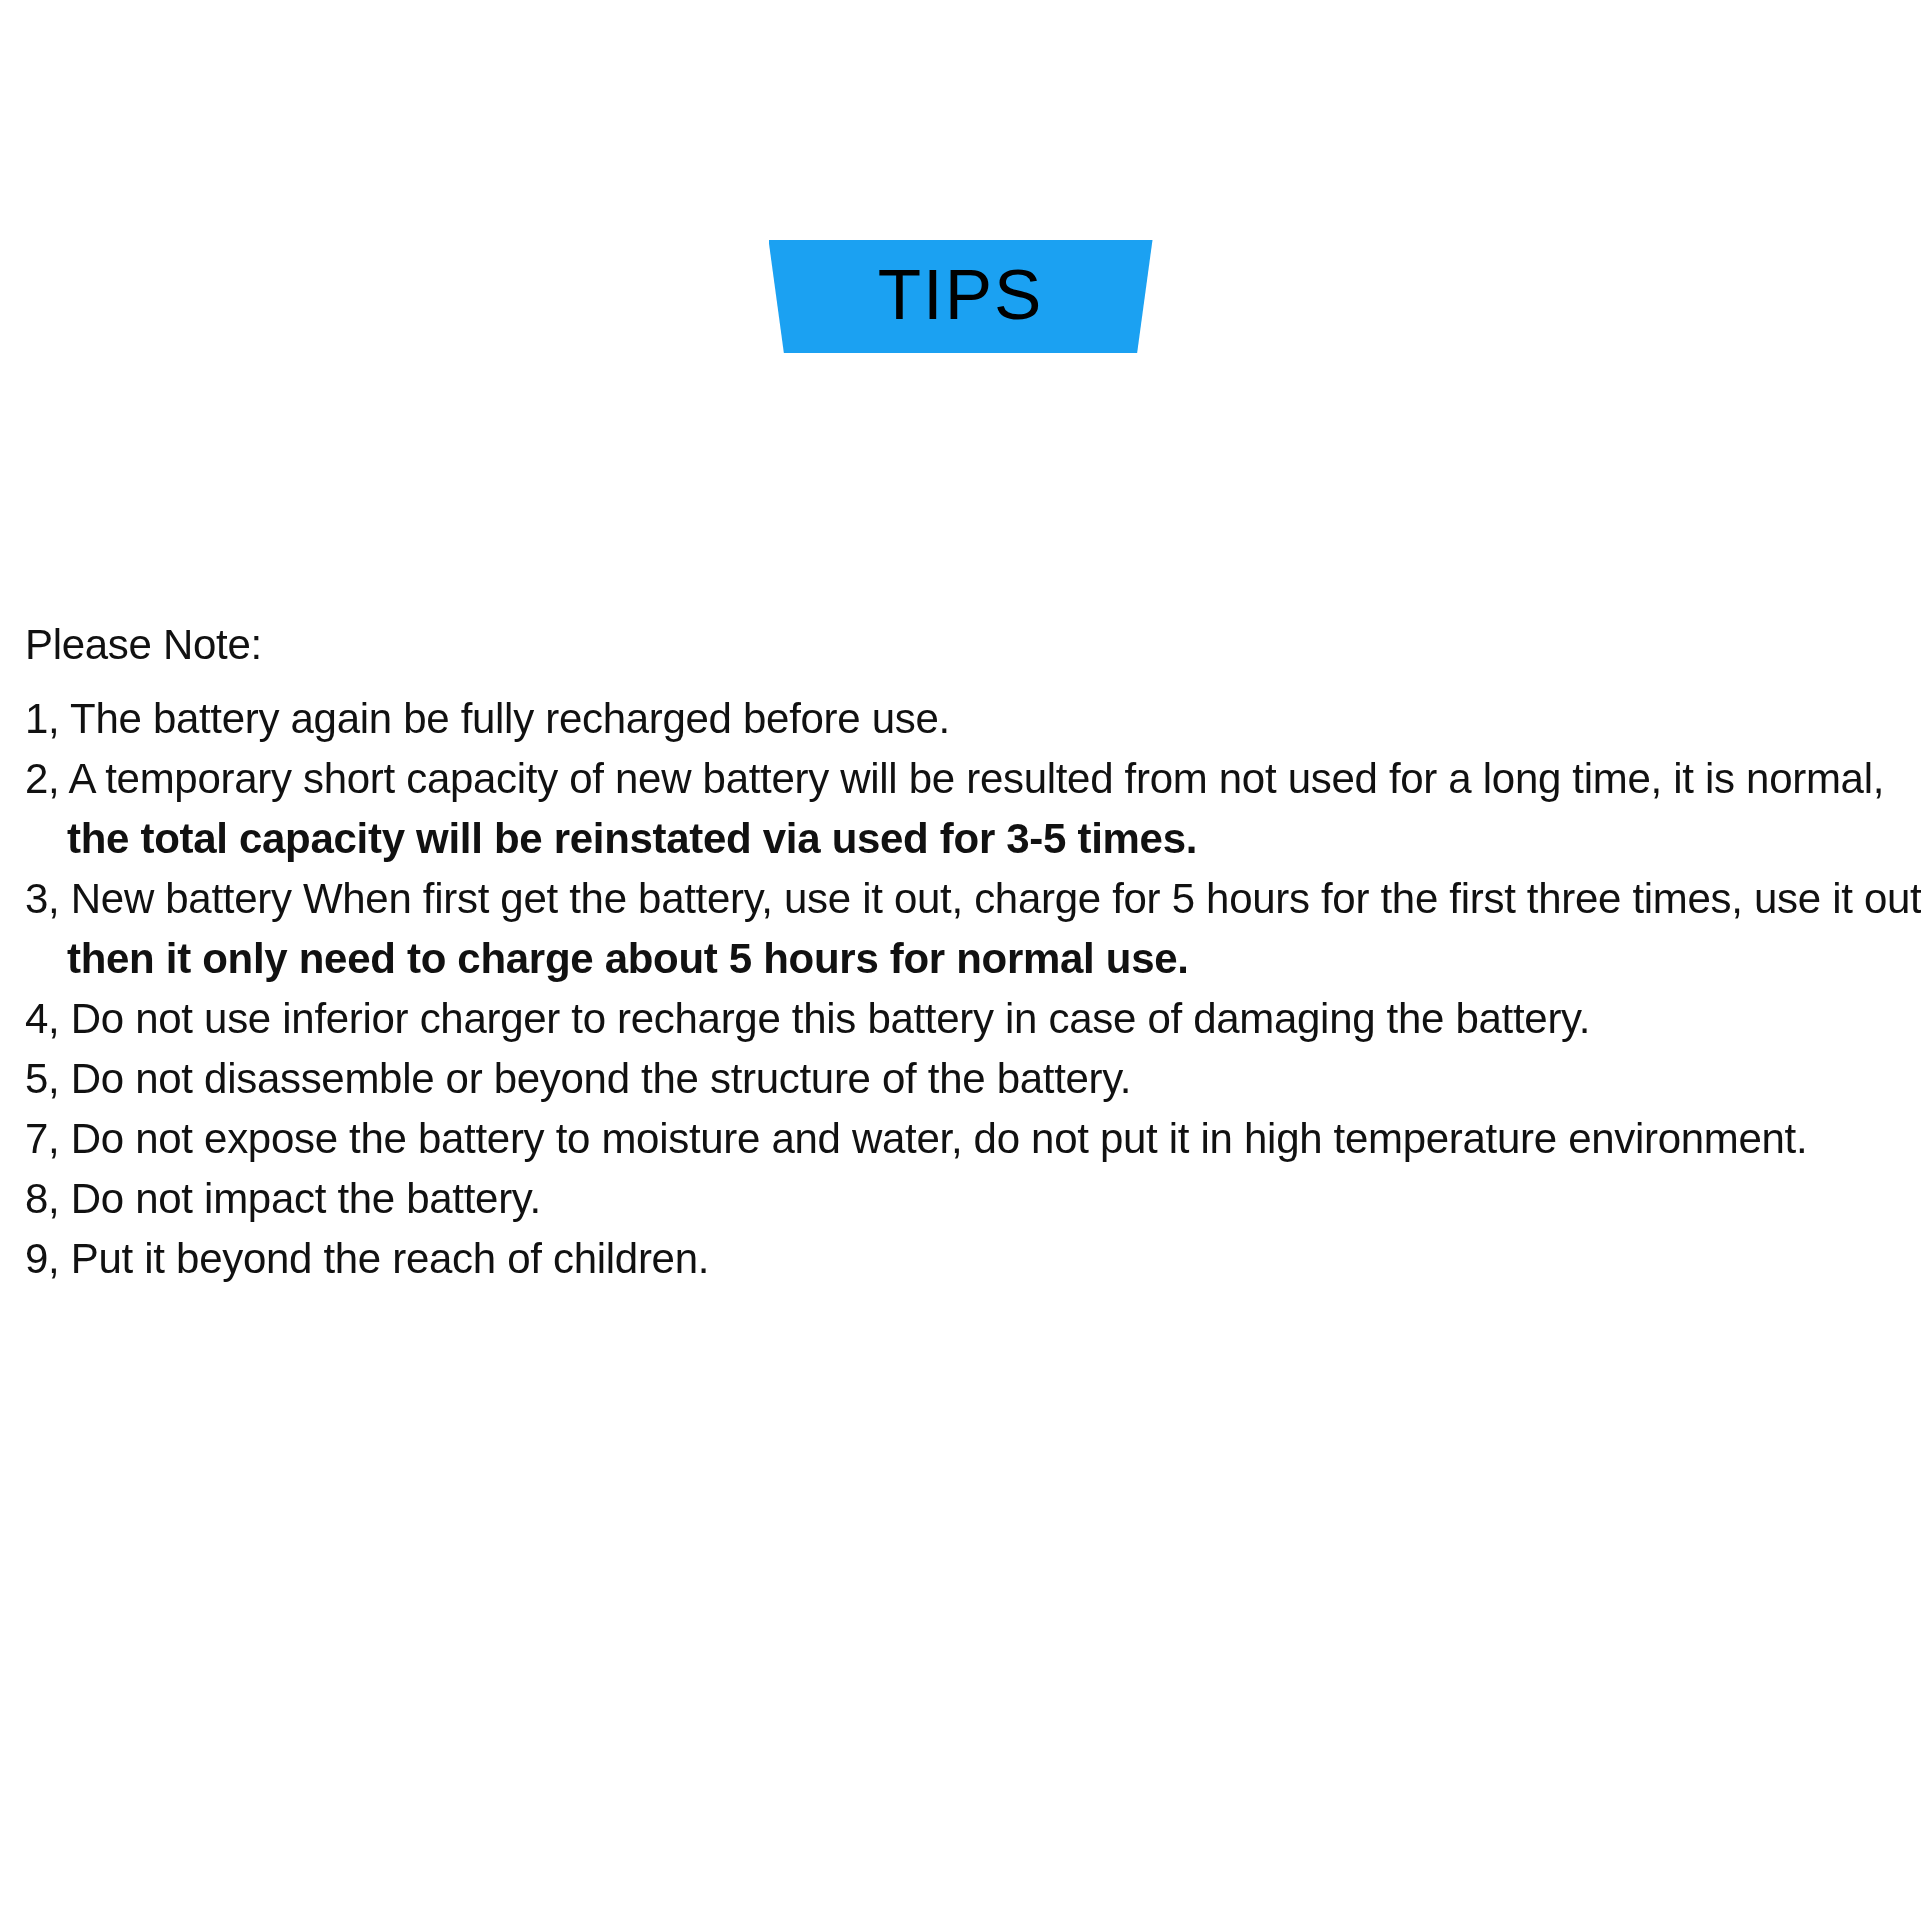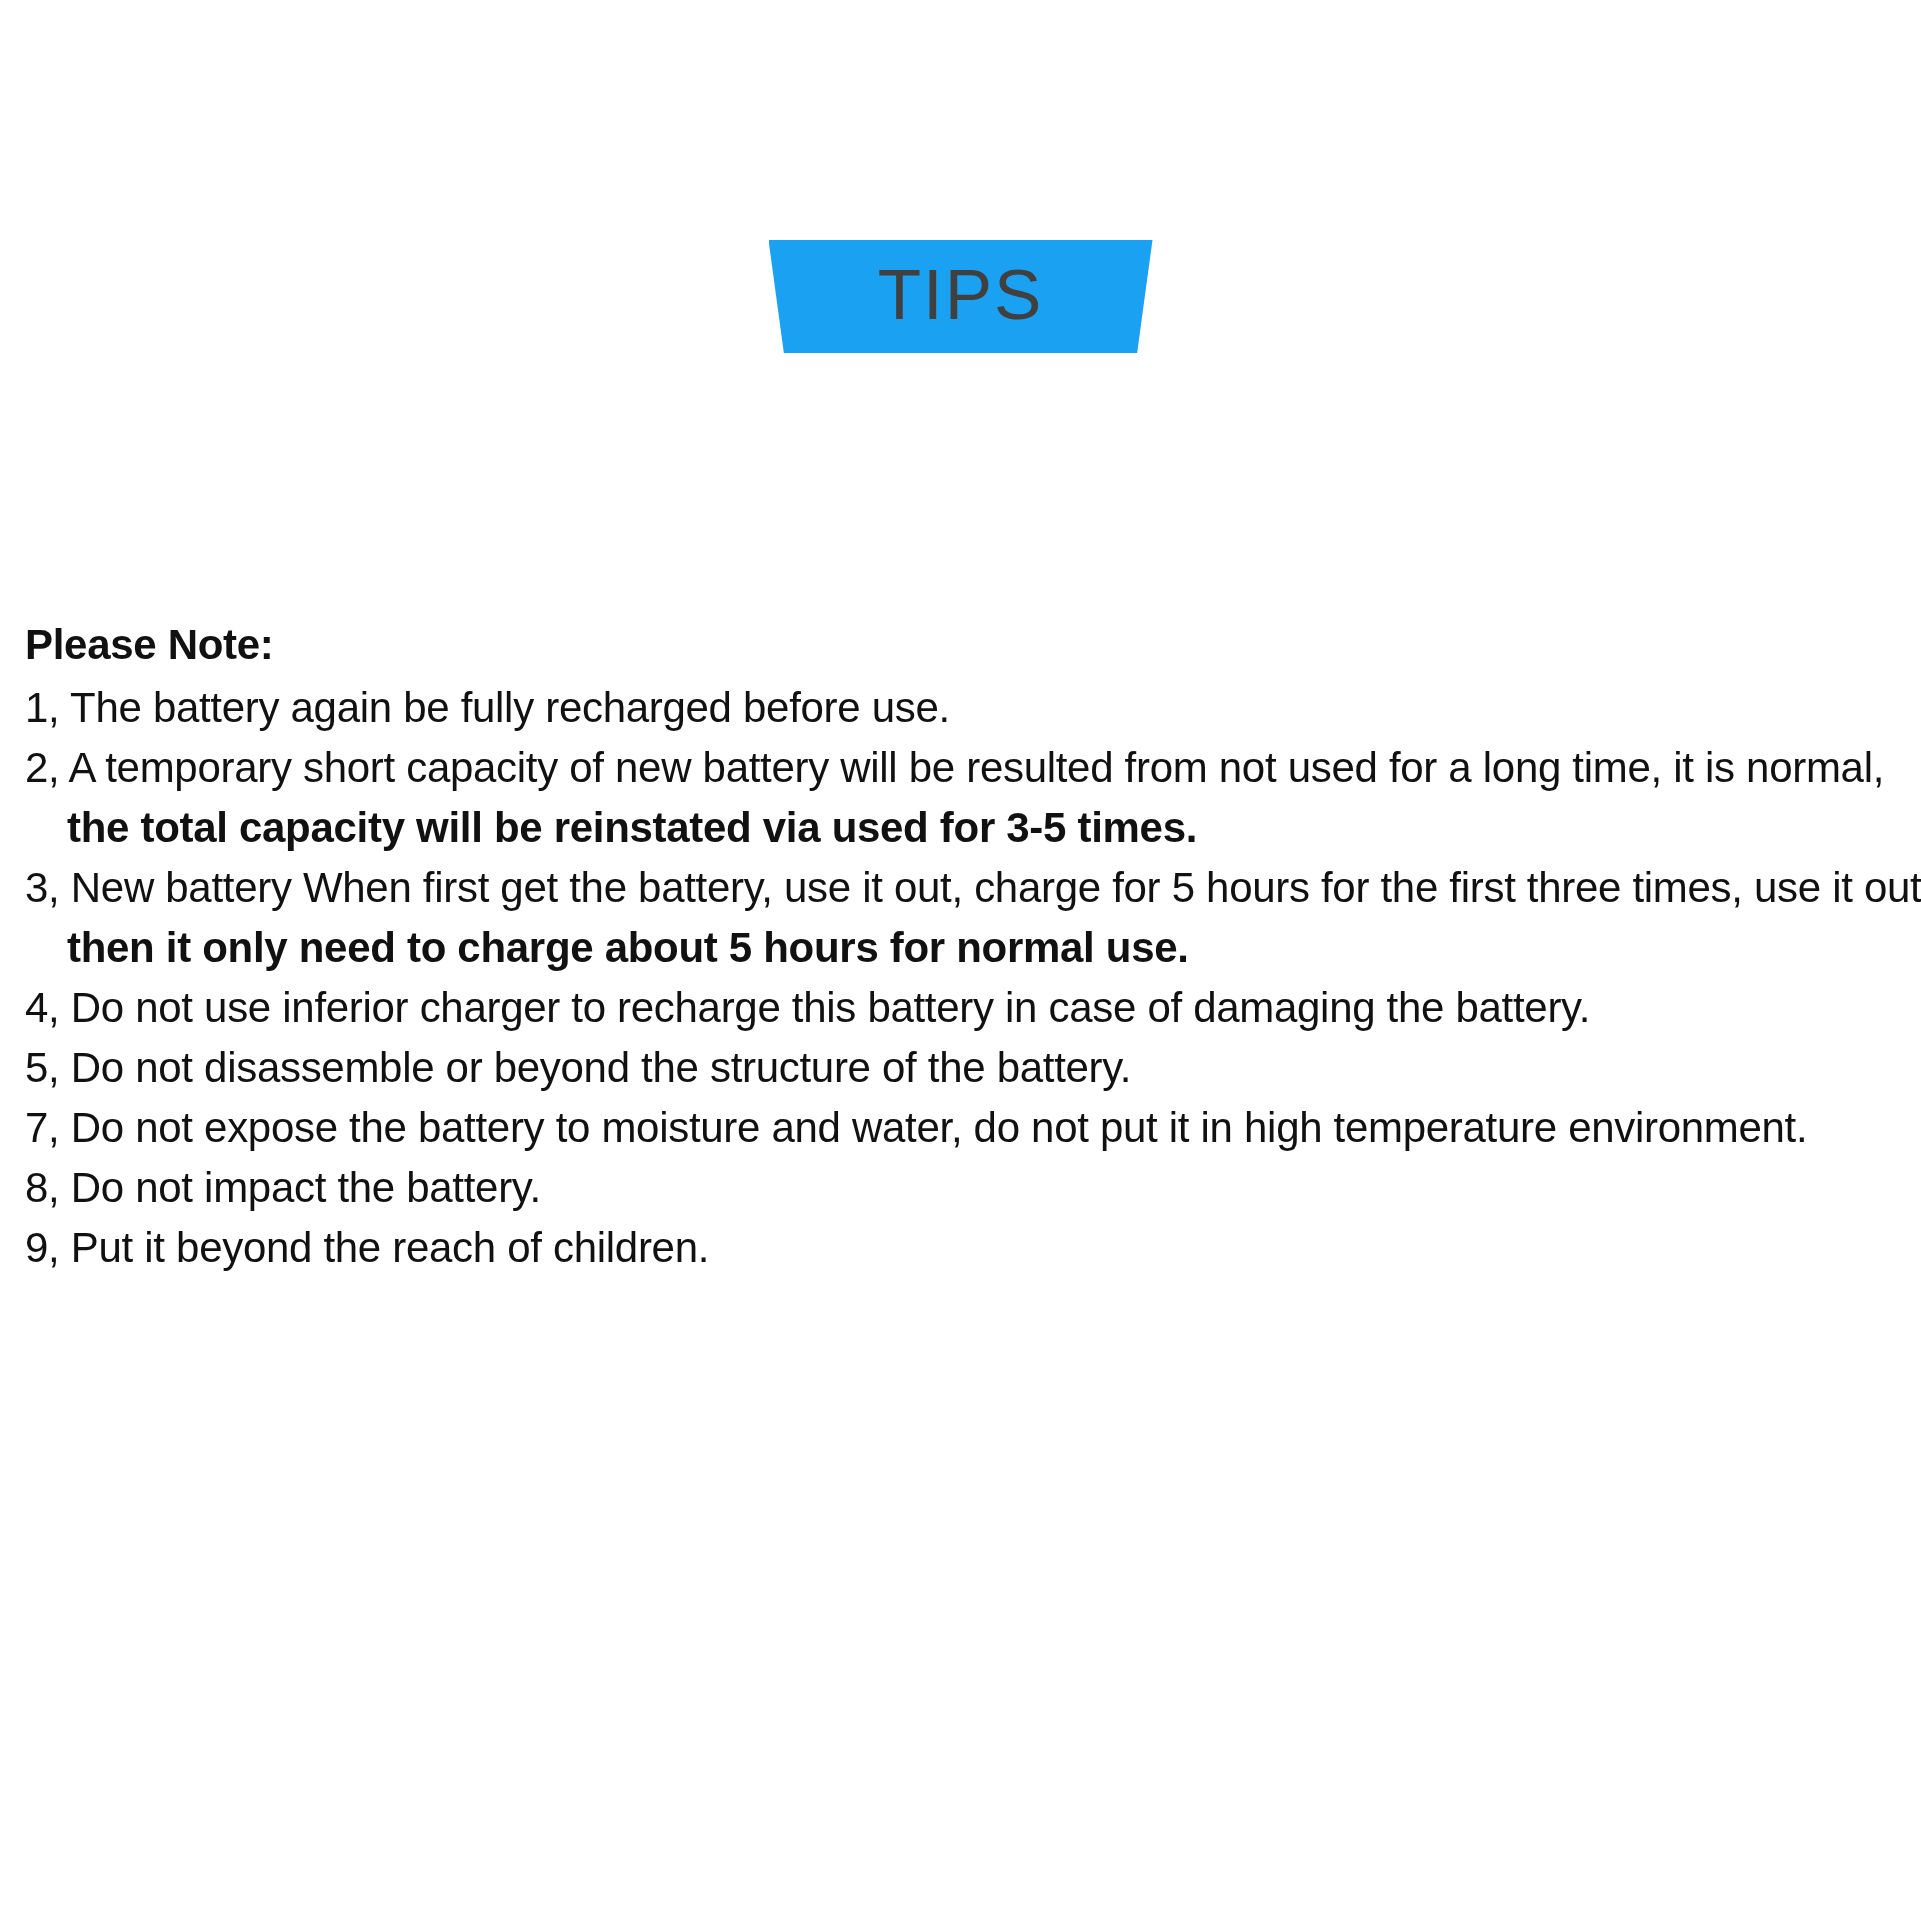"TIPS" .banner-text { color: #404040 -> #000000 }
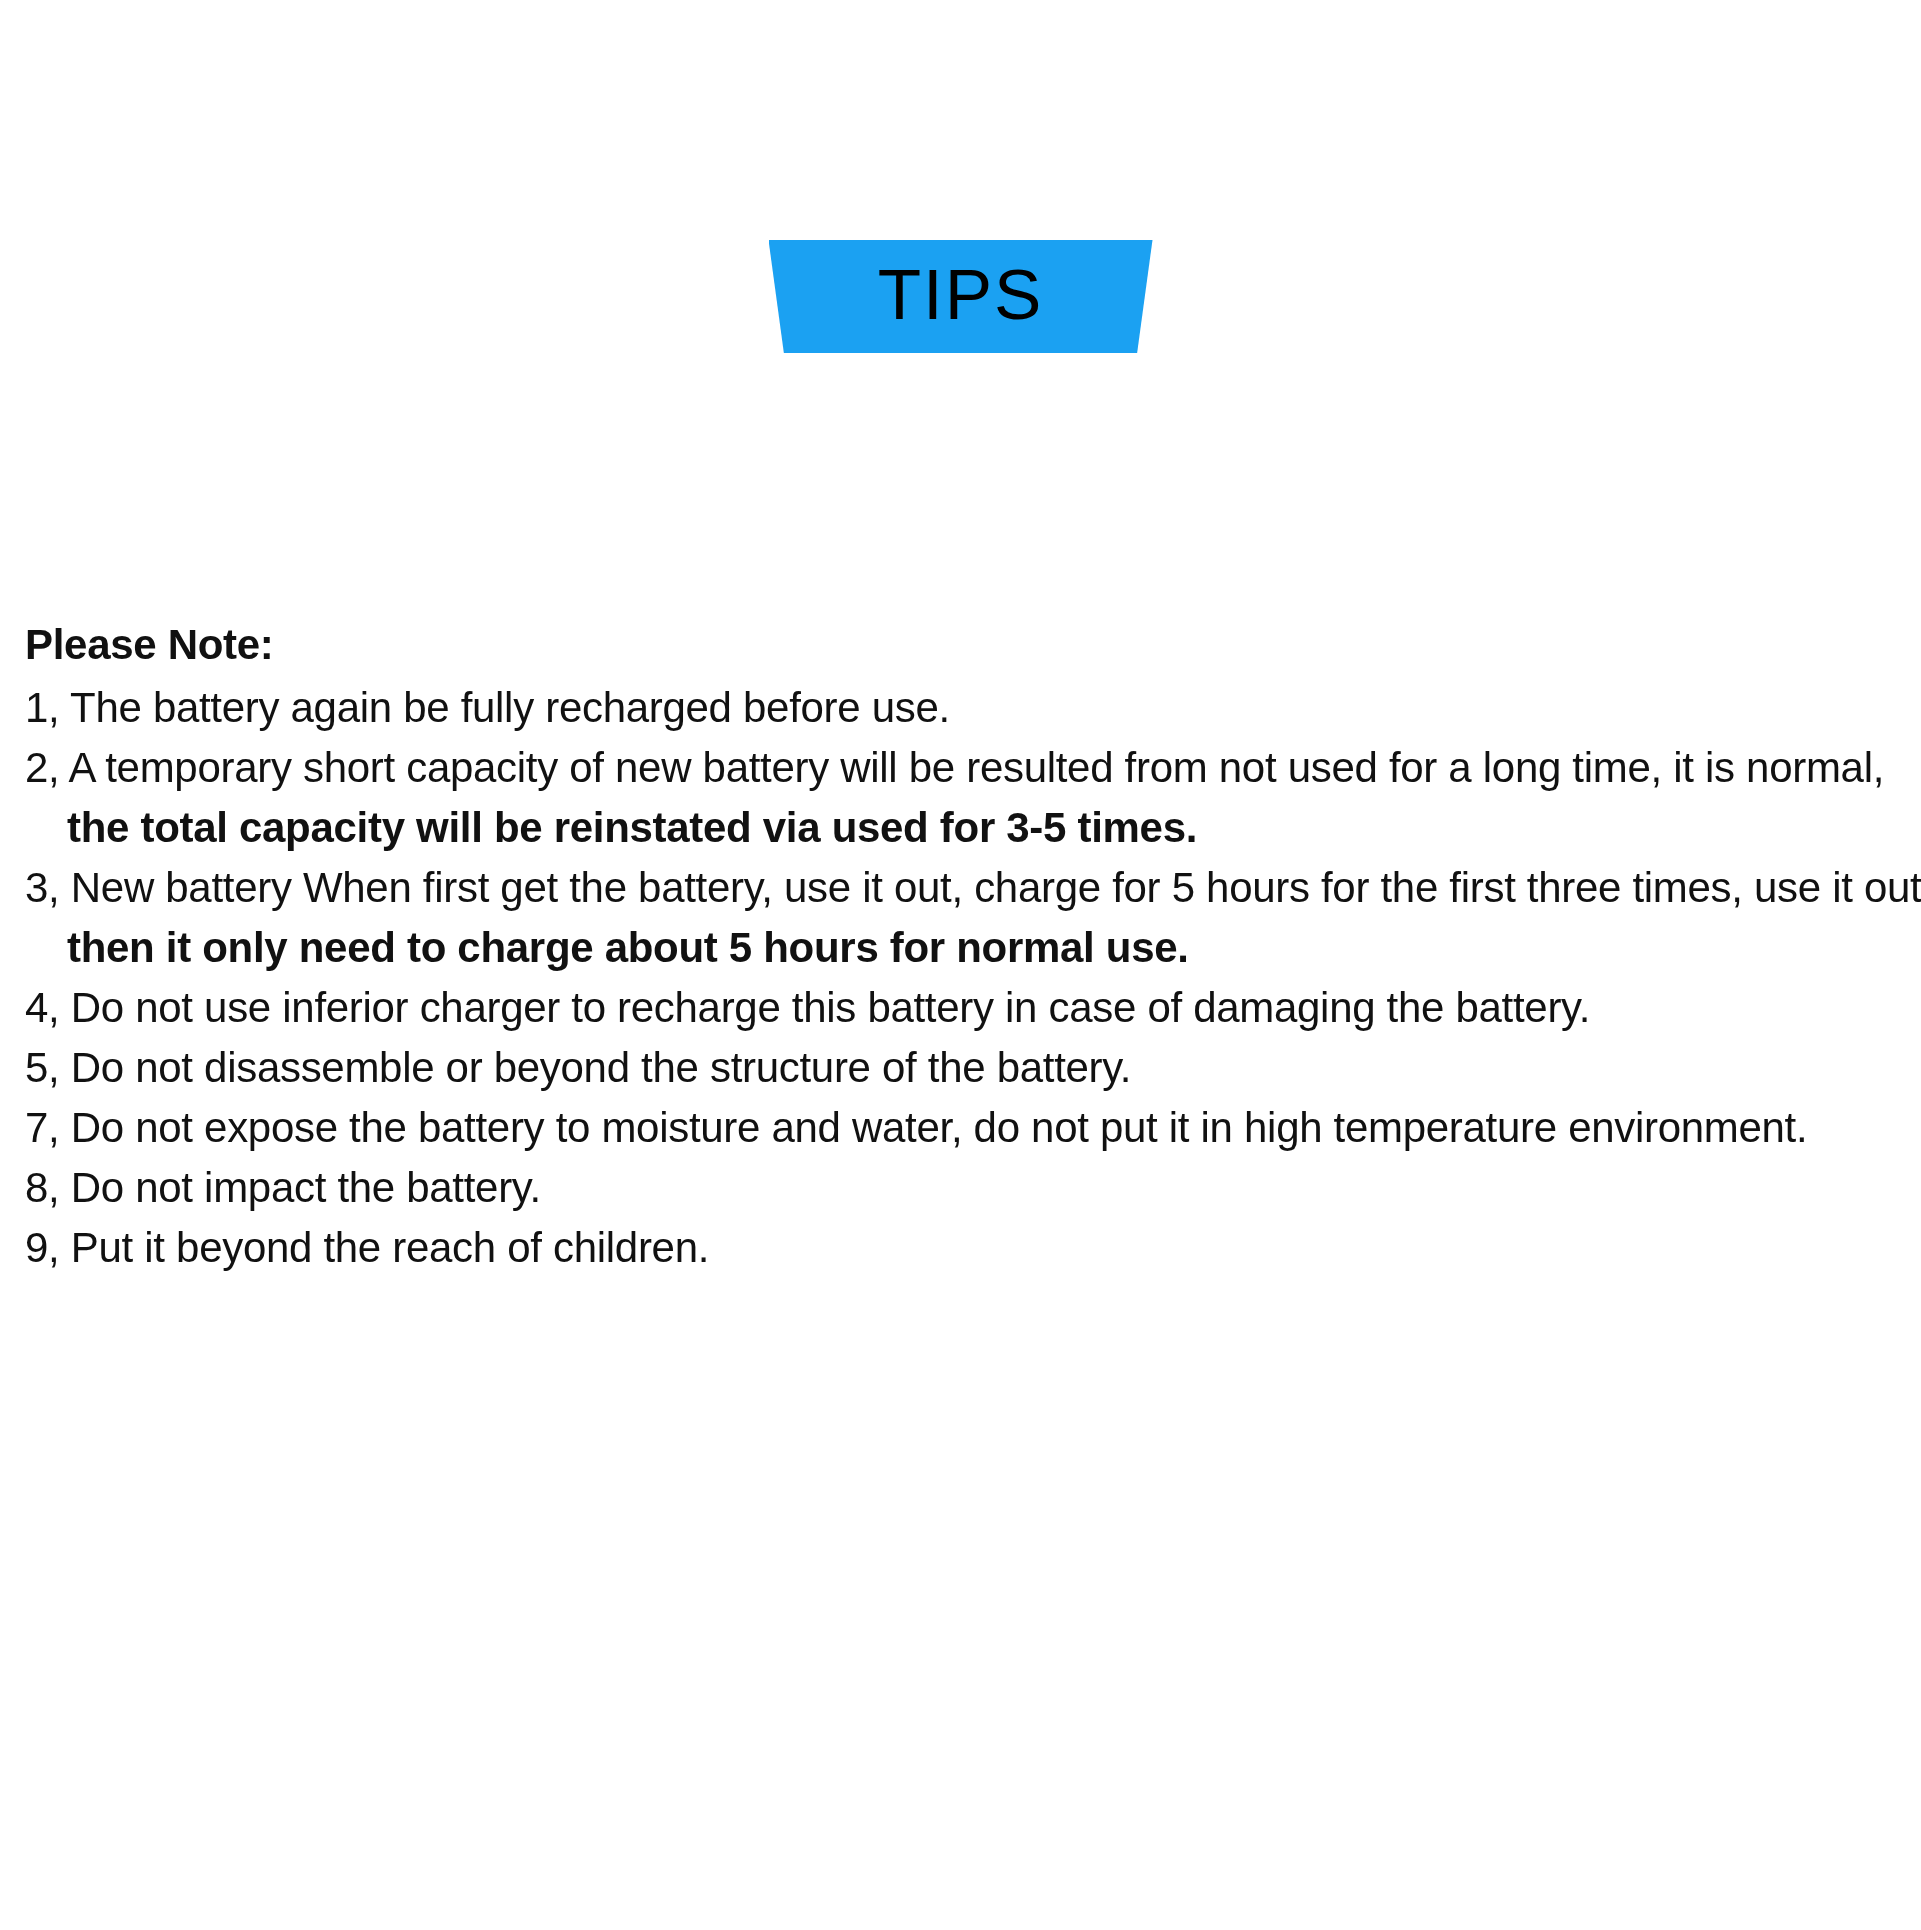"Please Note:" .note-line.heading { font-weight: bold -> none; margin-bottom: 3px -> 14px }
